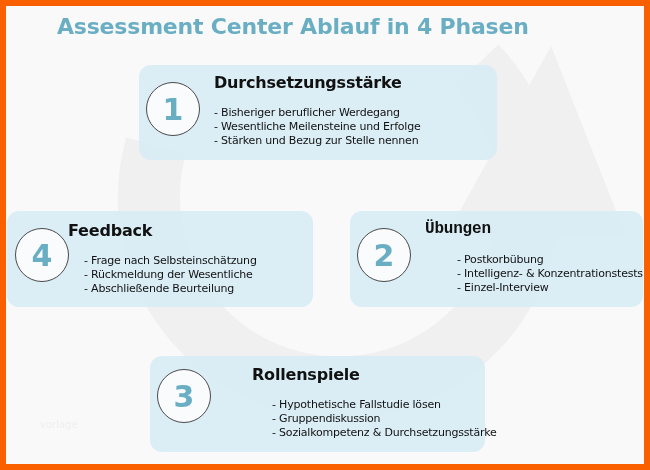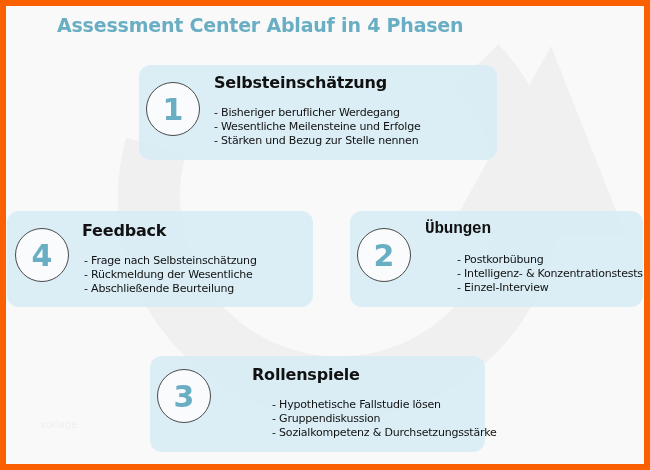"Assessment Center Ablauf in 4" .title { font-size: 19px -> 22px }
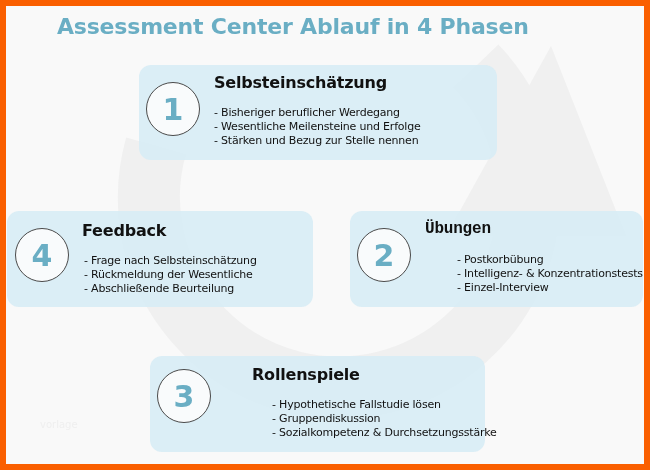"Selbsteinschätzung" div.card-title { text: Selbsteinschätzung -> Durchsetzungsstärke }
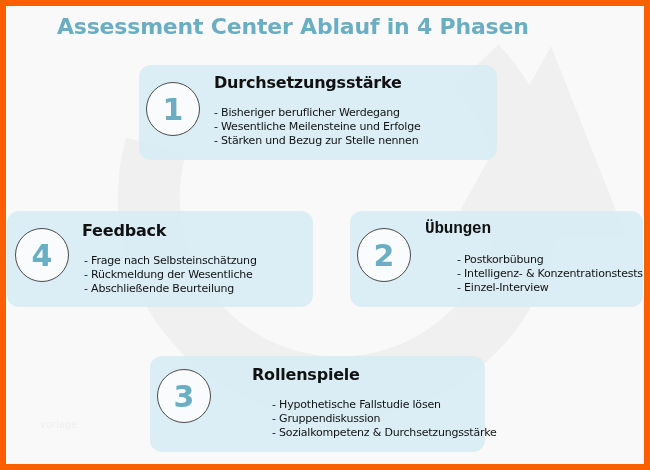"Feedback" div.card-title { left: 75px -> 61px }
